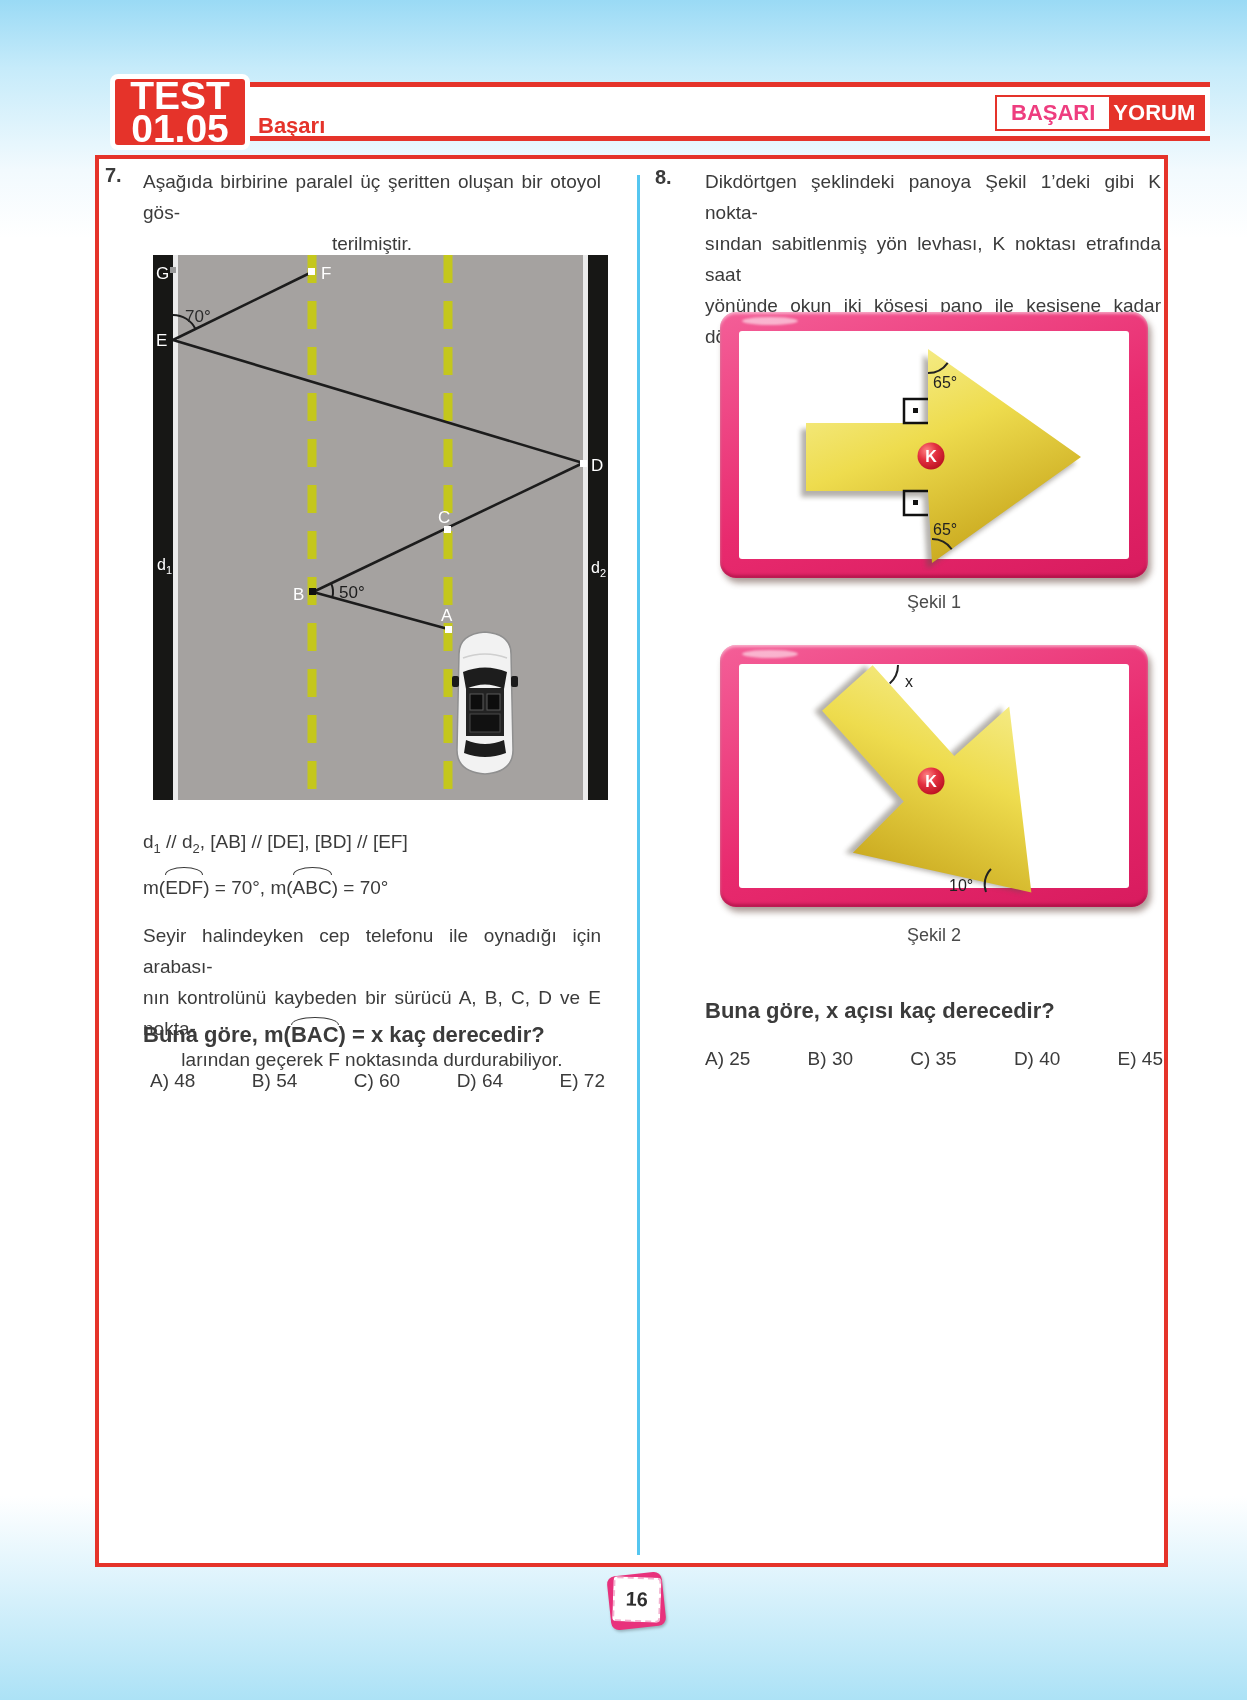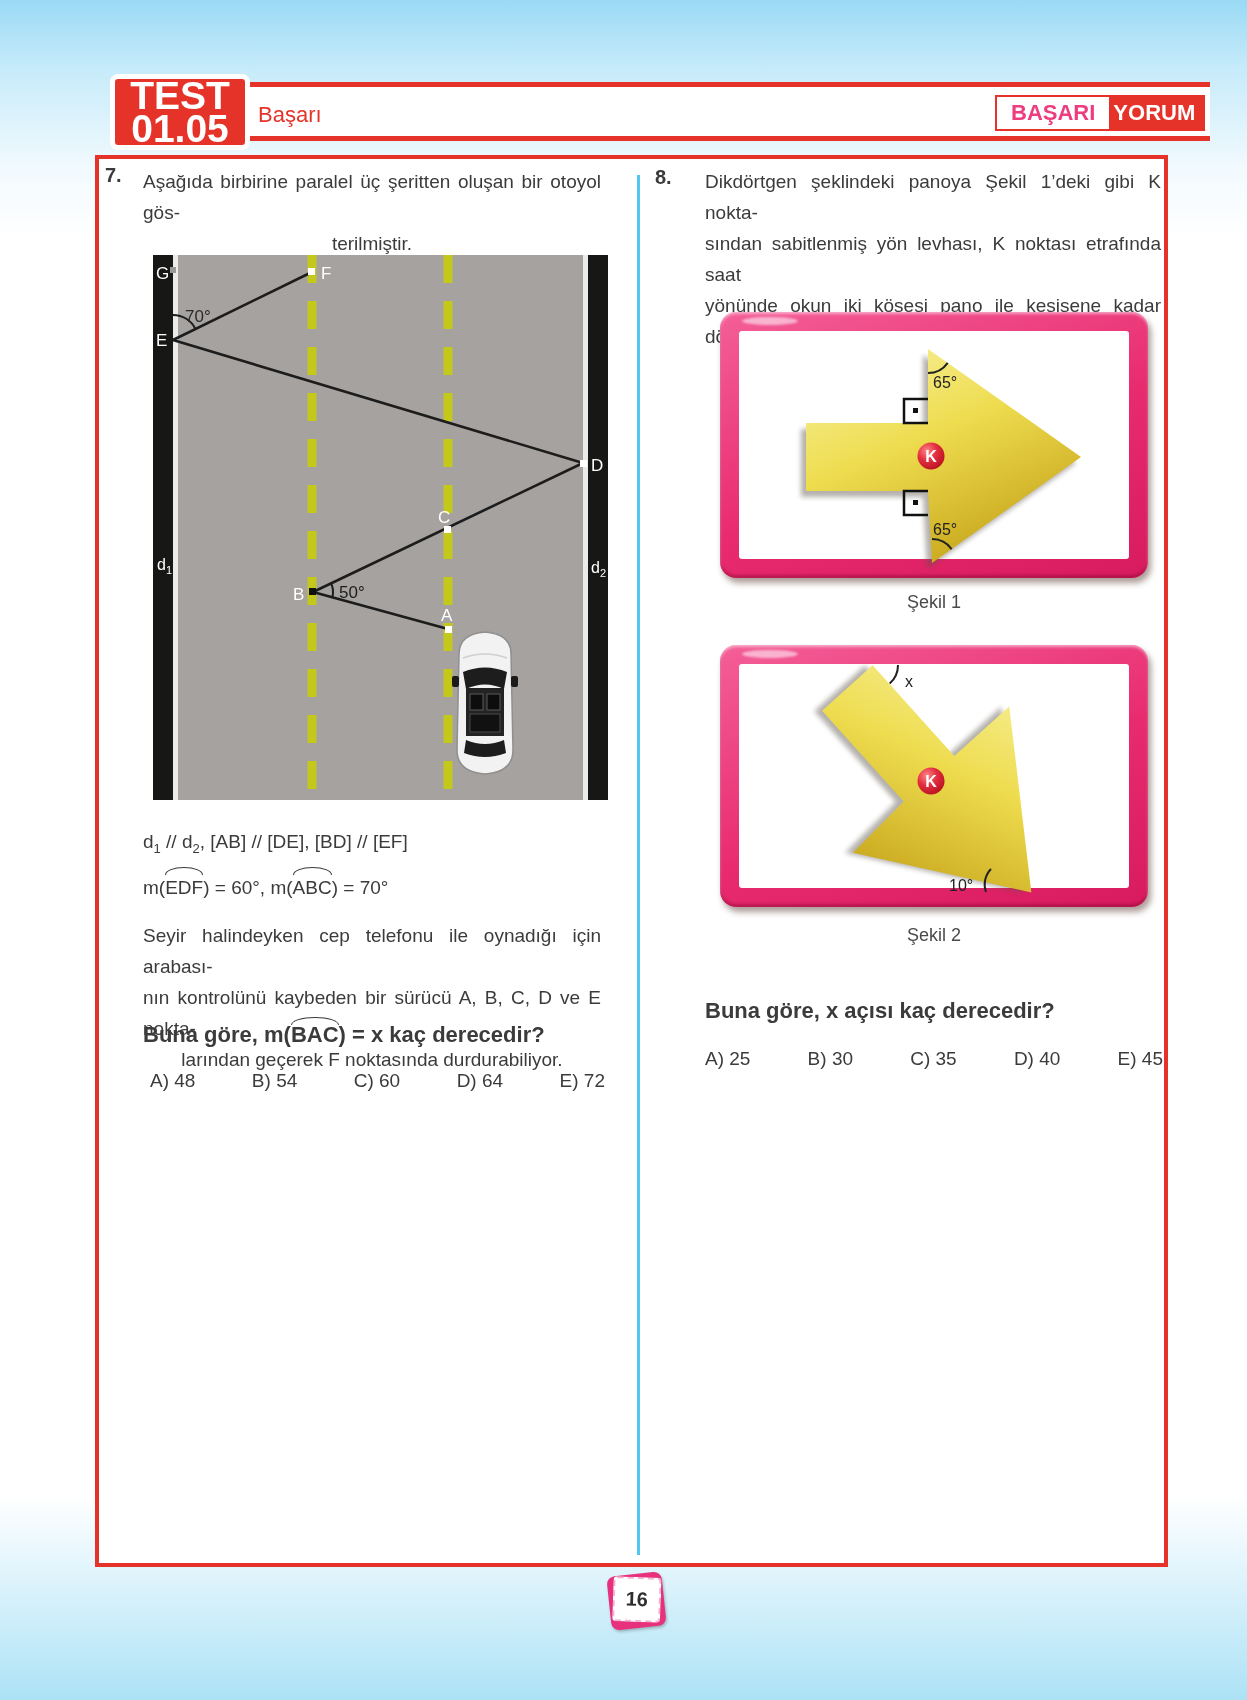"Başarı" .hdr-course { font-weight: normal -> bold; top: 102px -> 113px }
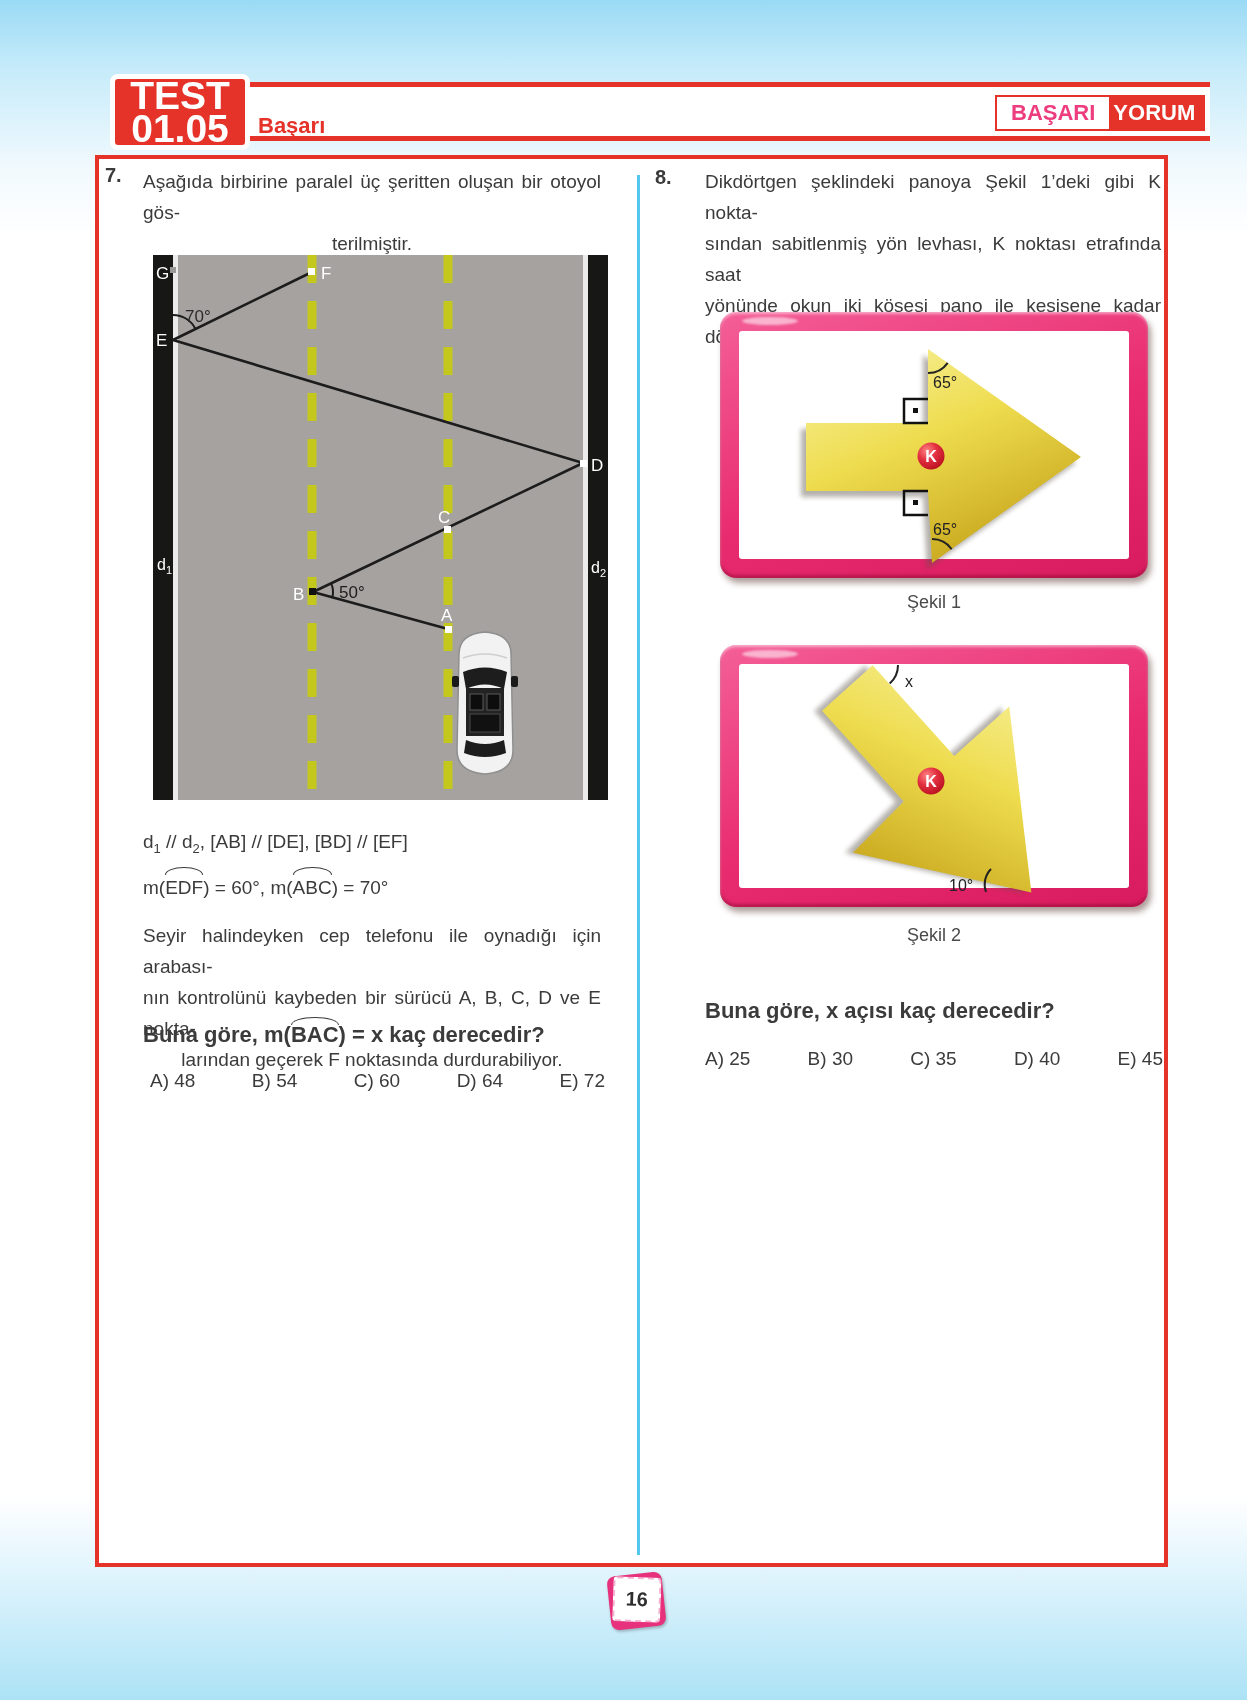") = 60°, m(" span { text: 60 -> 70 }
